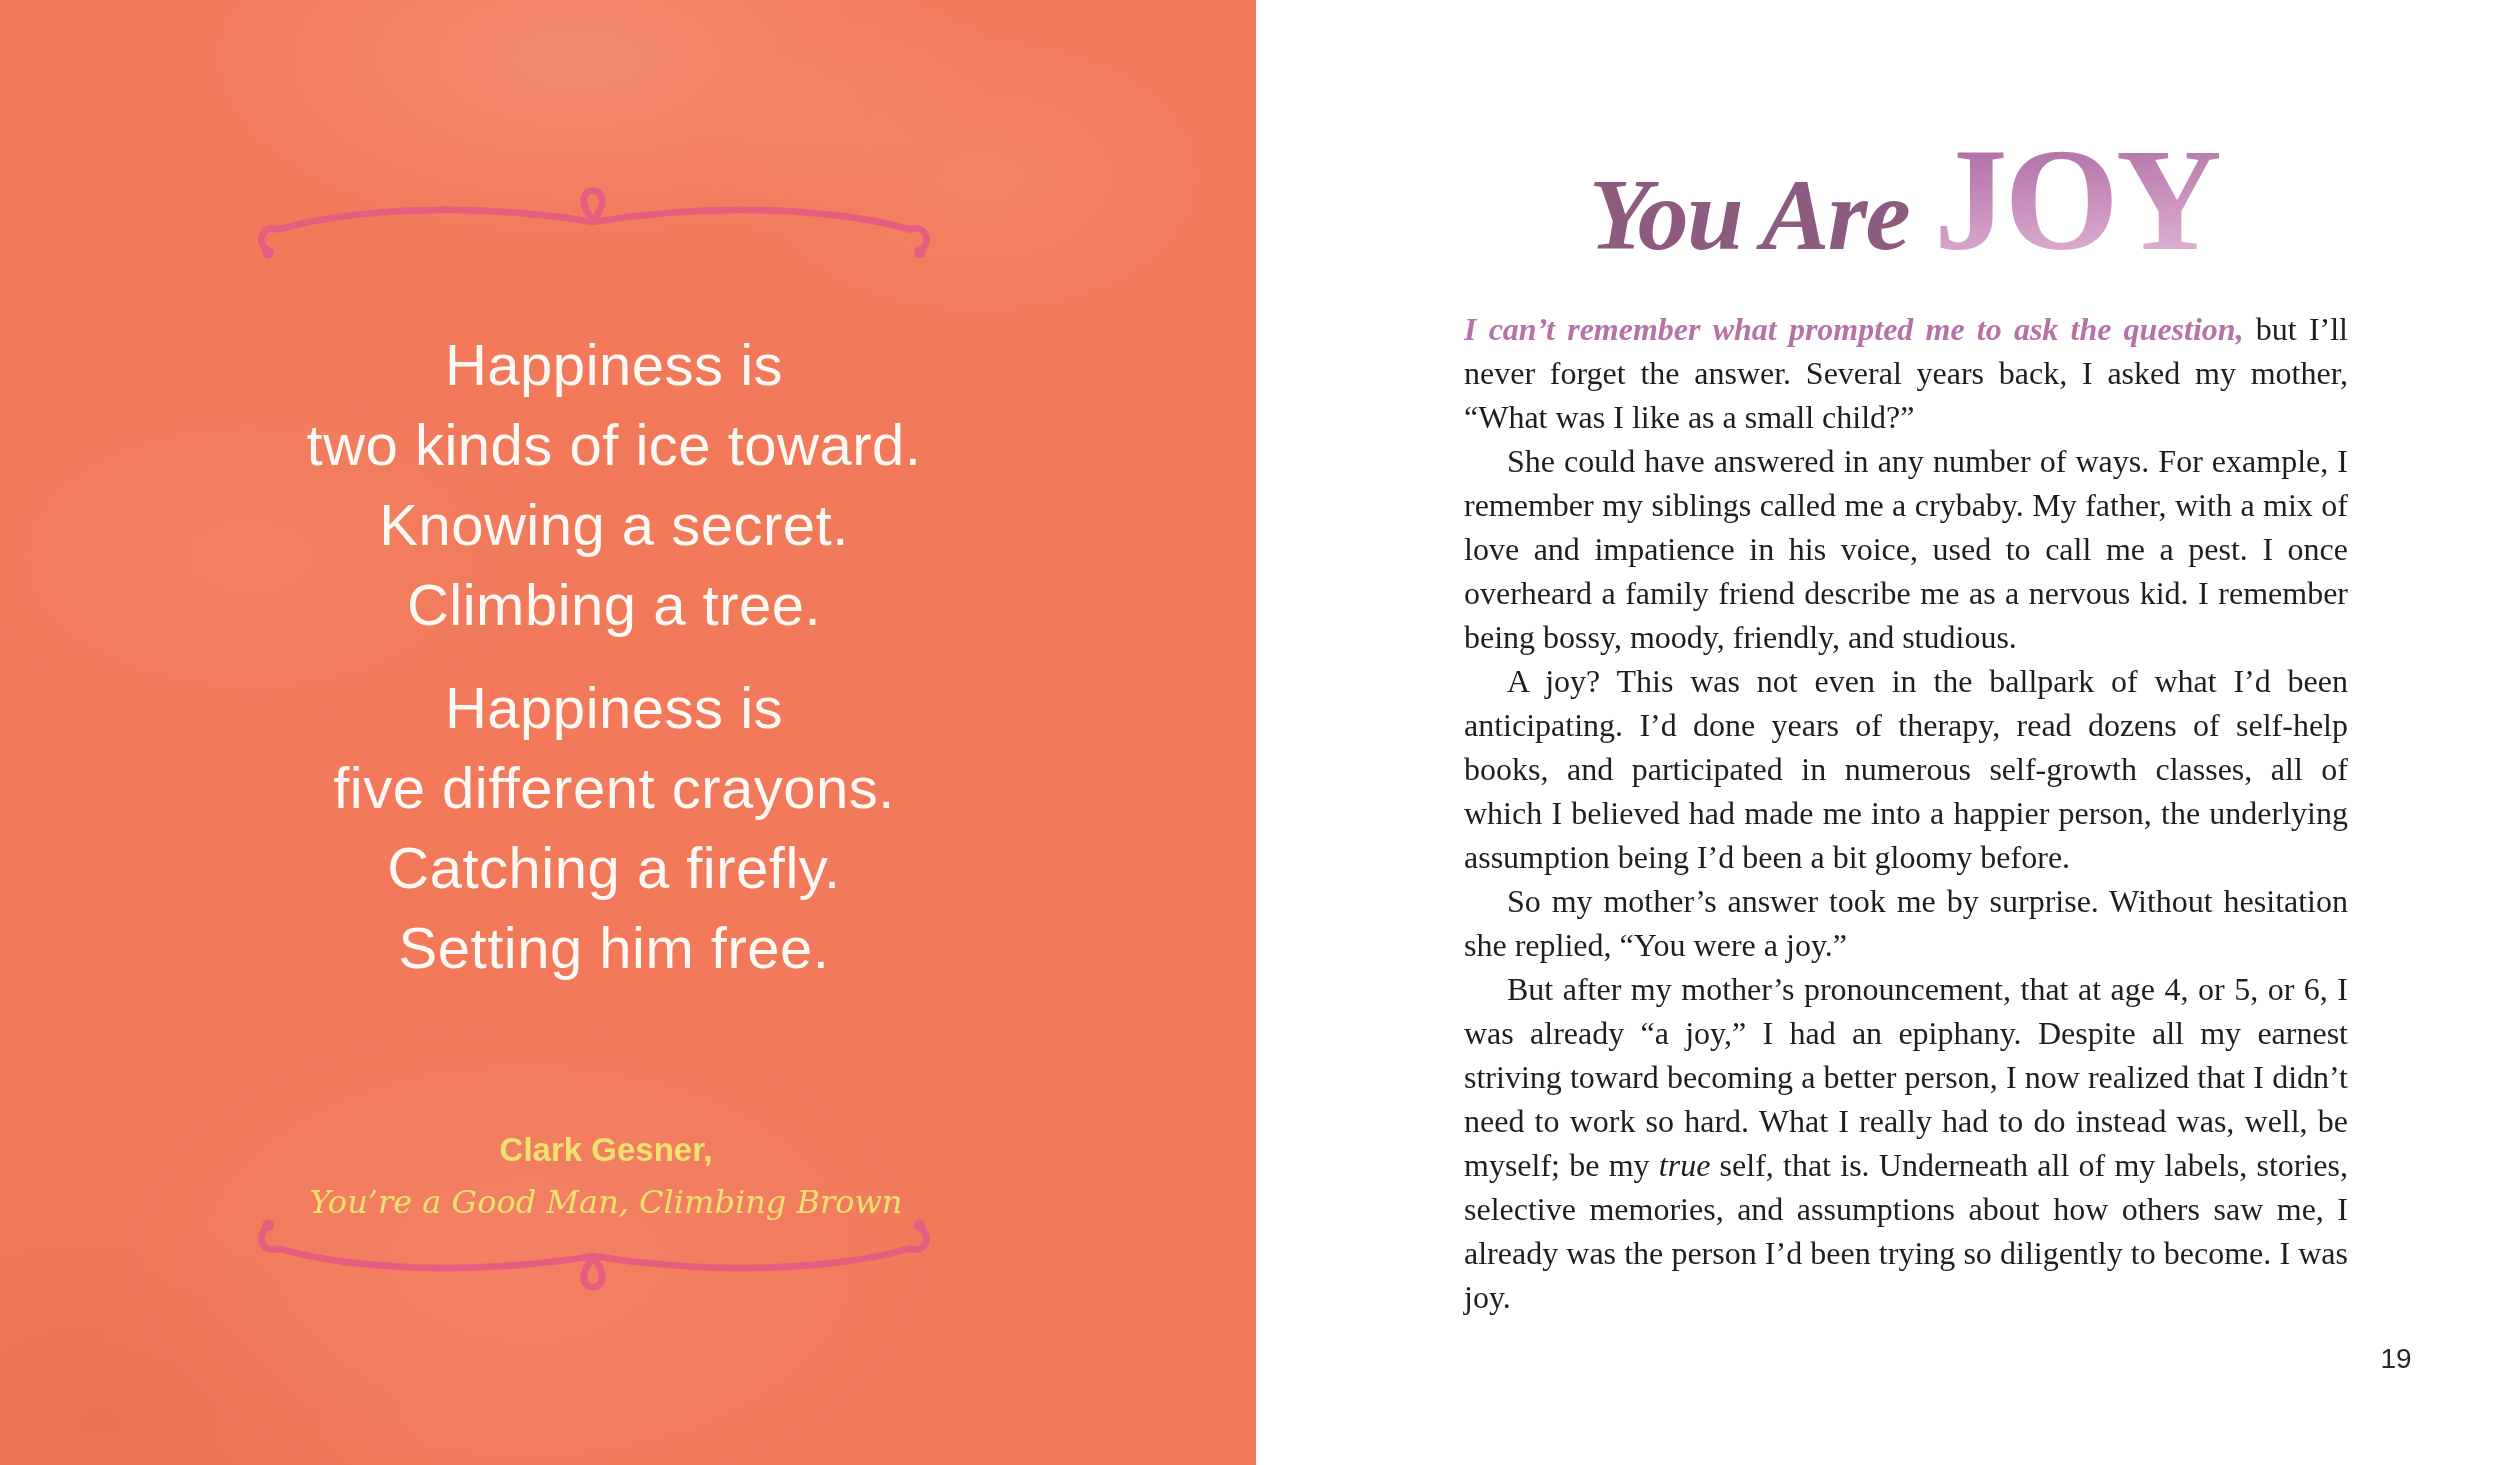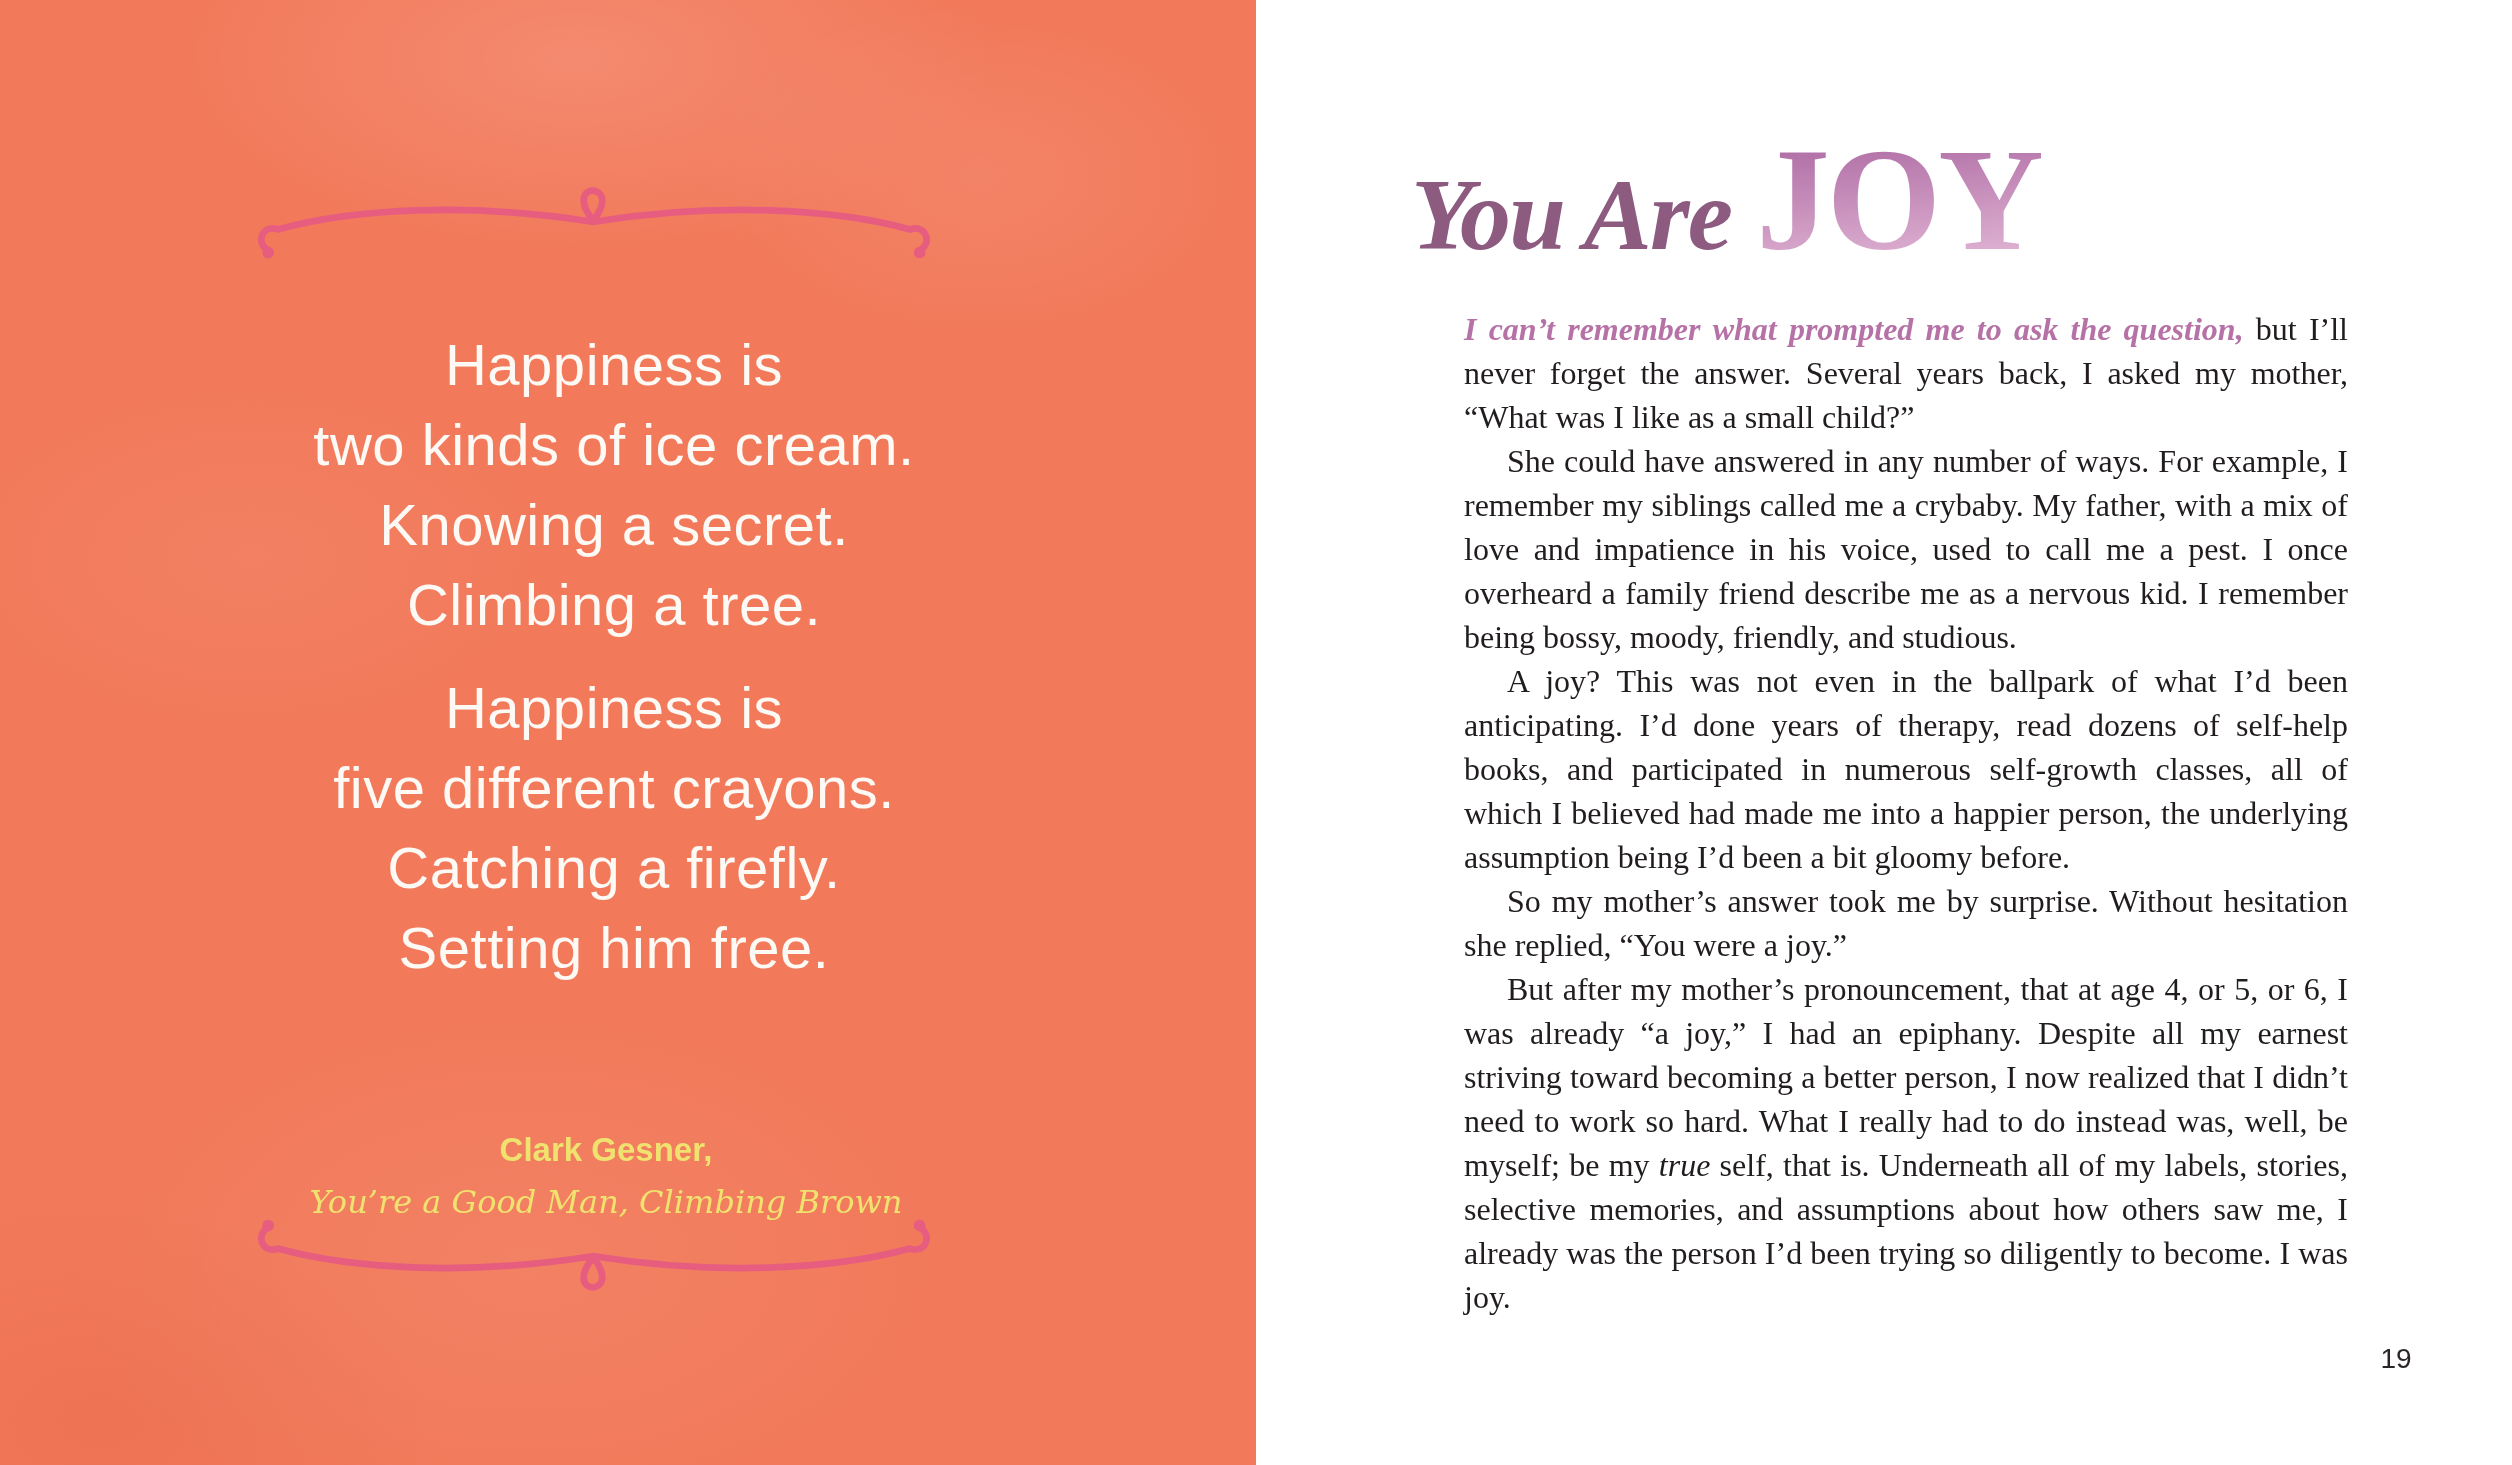"You Are JOY" .chapter-title { text-align: left -> center }
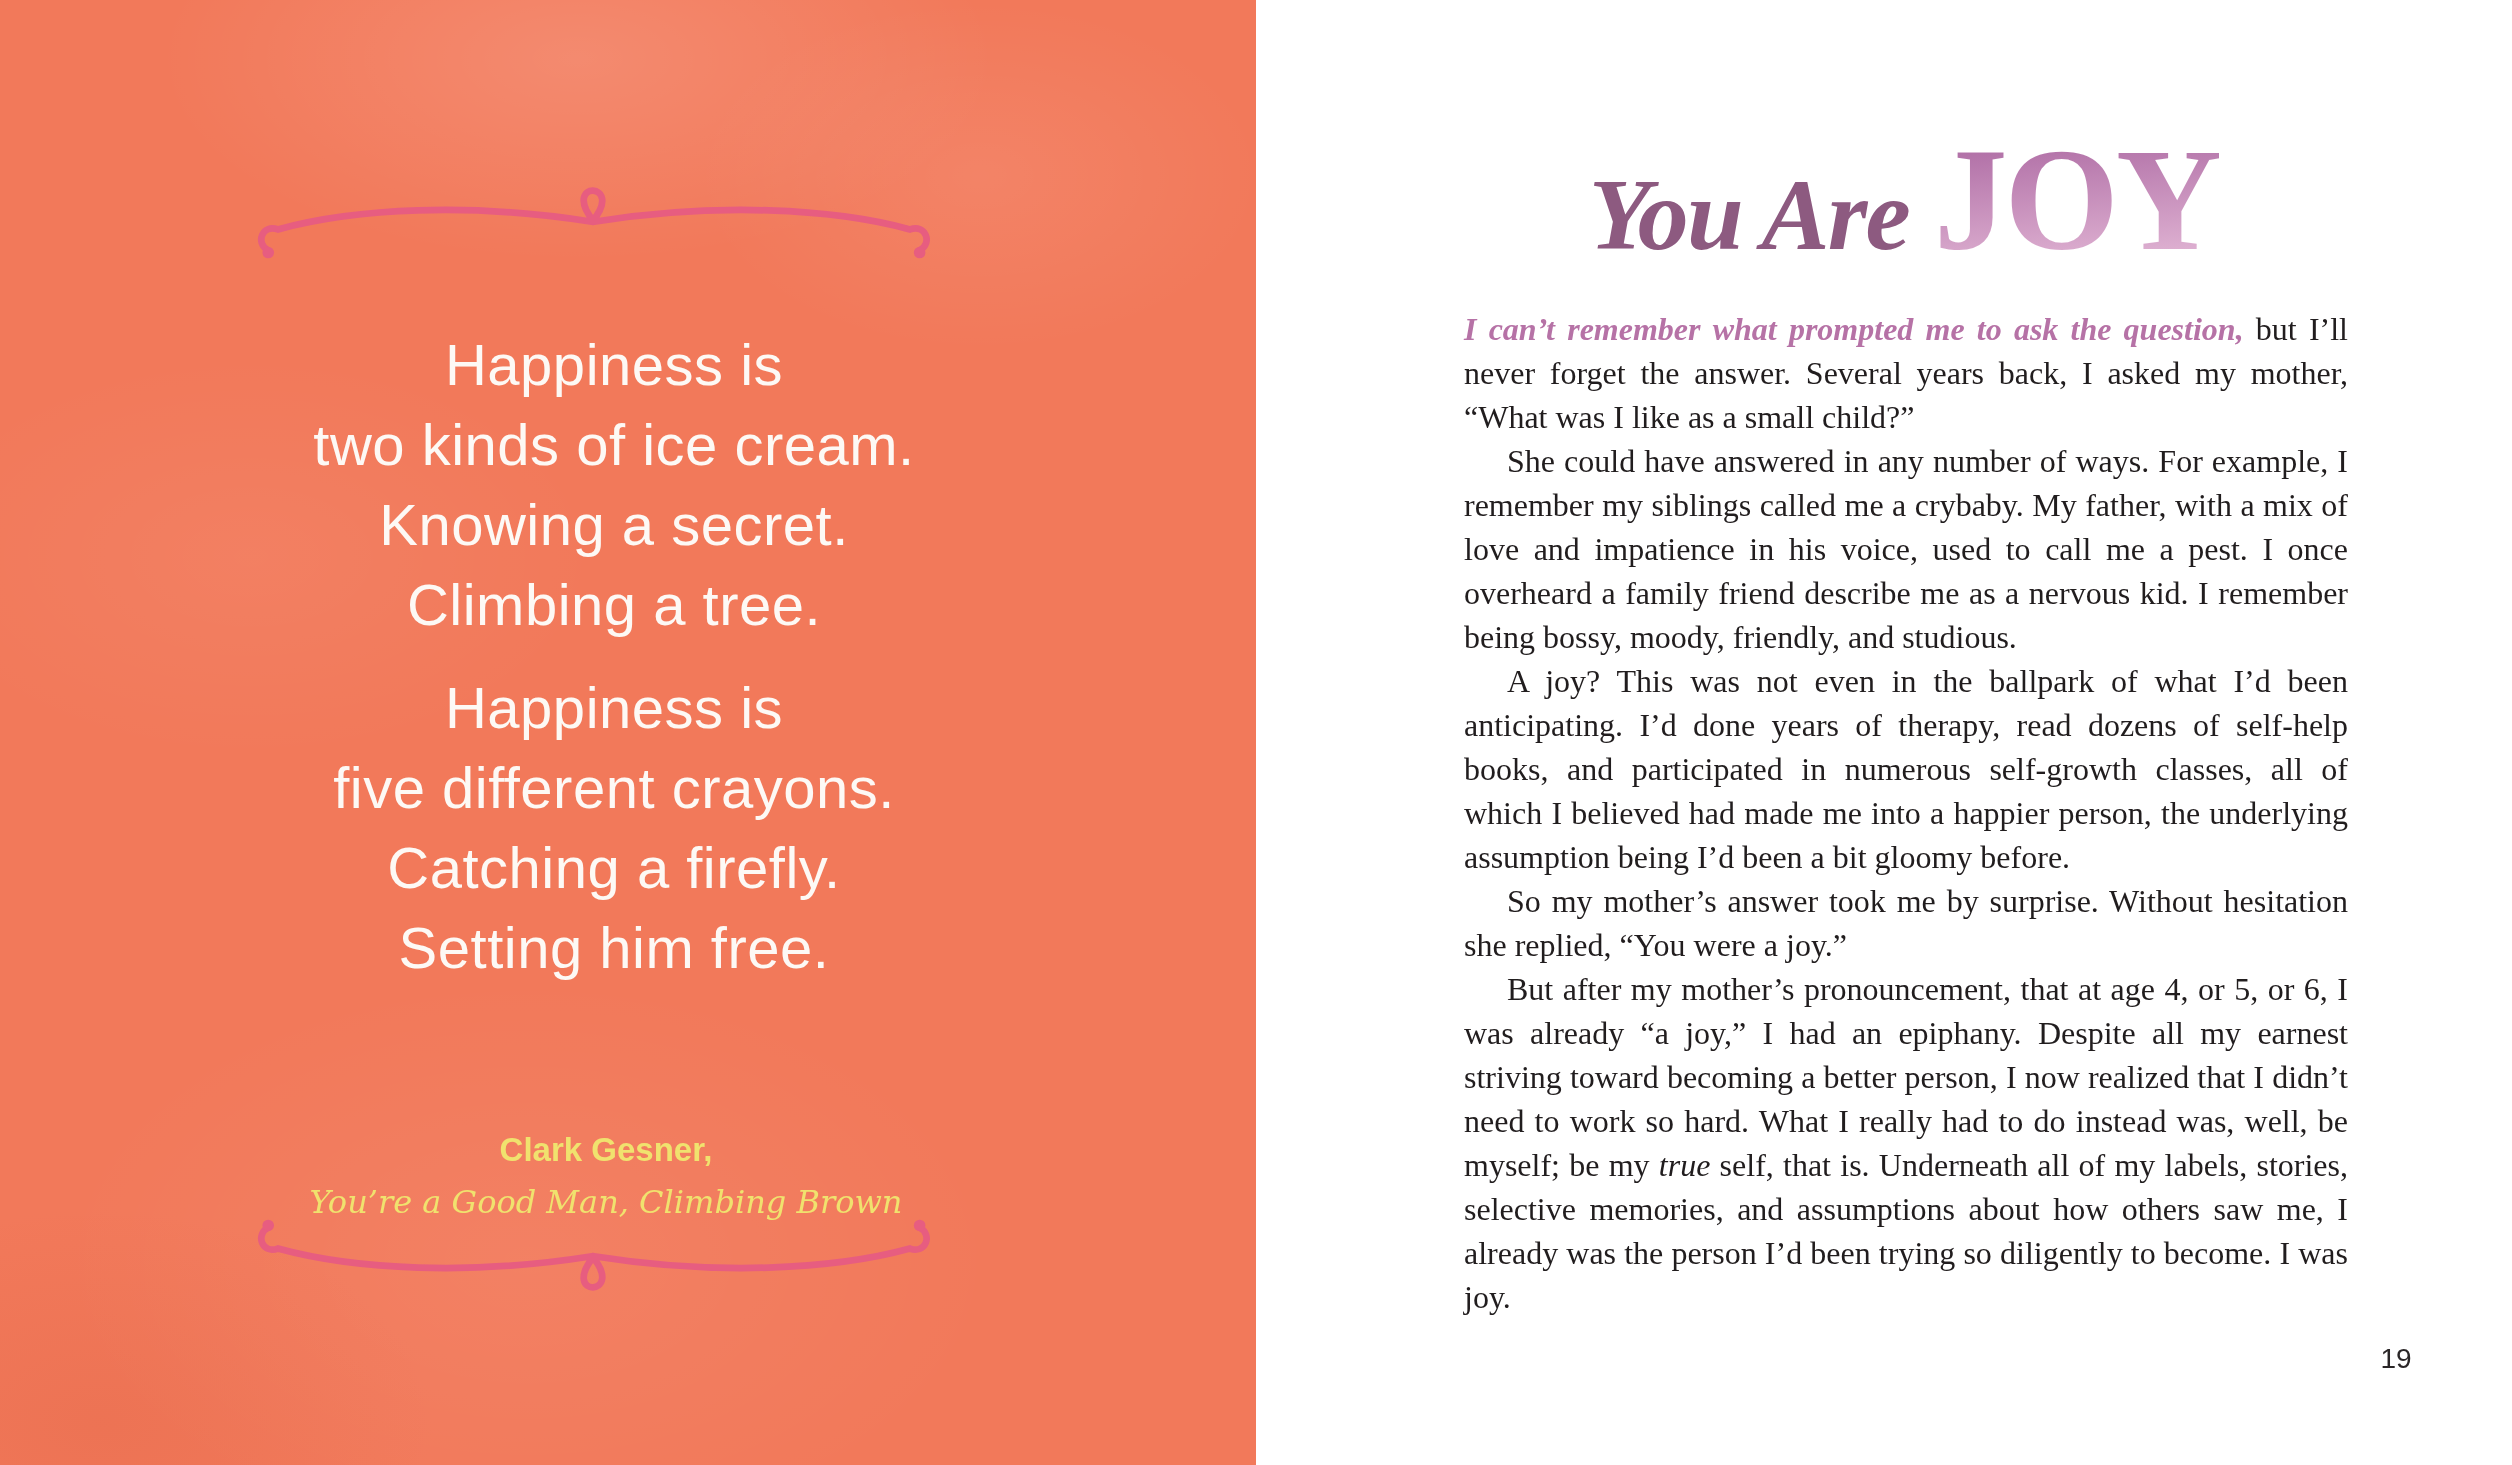"two kinds of ice cream." div.quote-line { text: cream -> toward }
